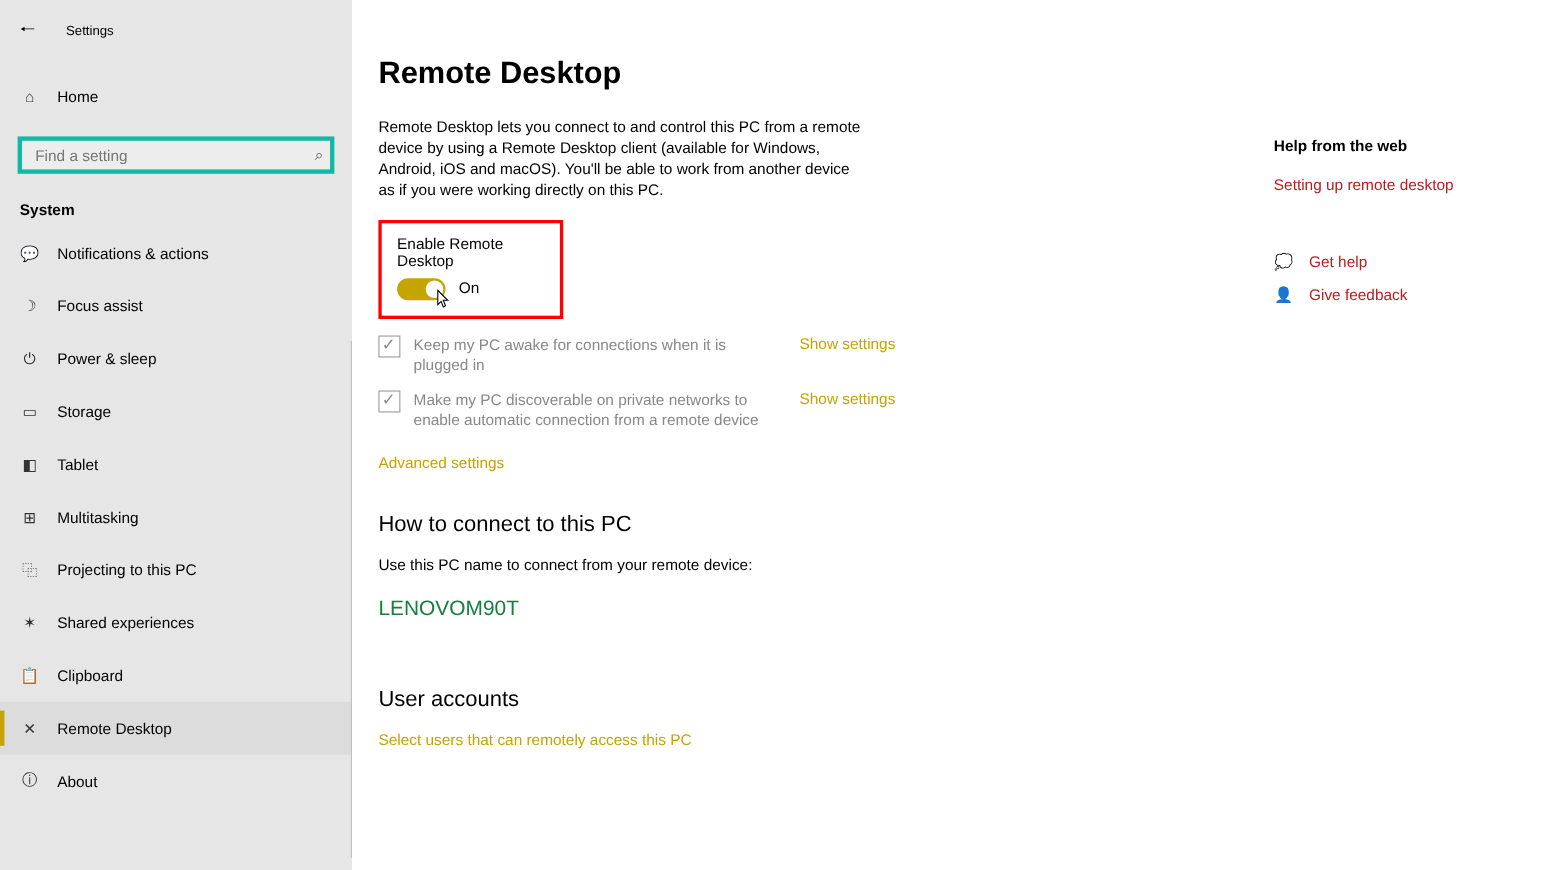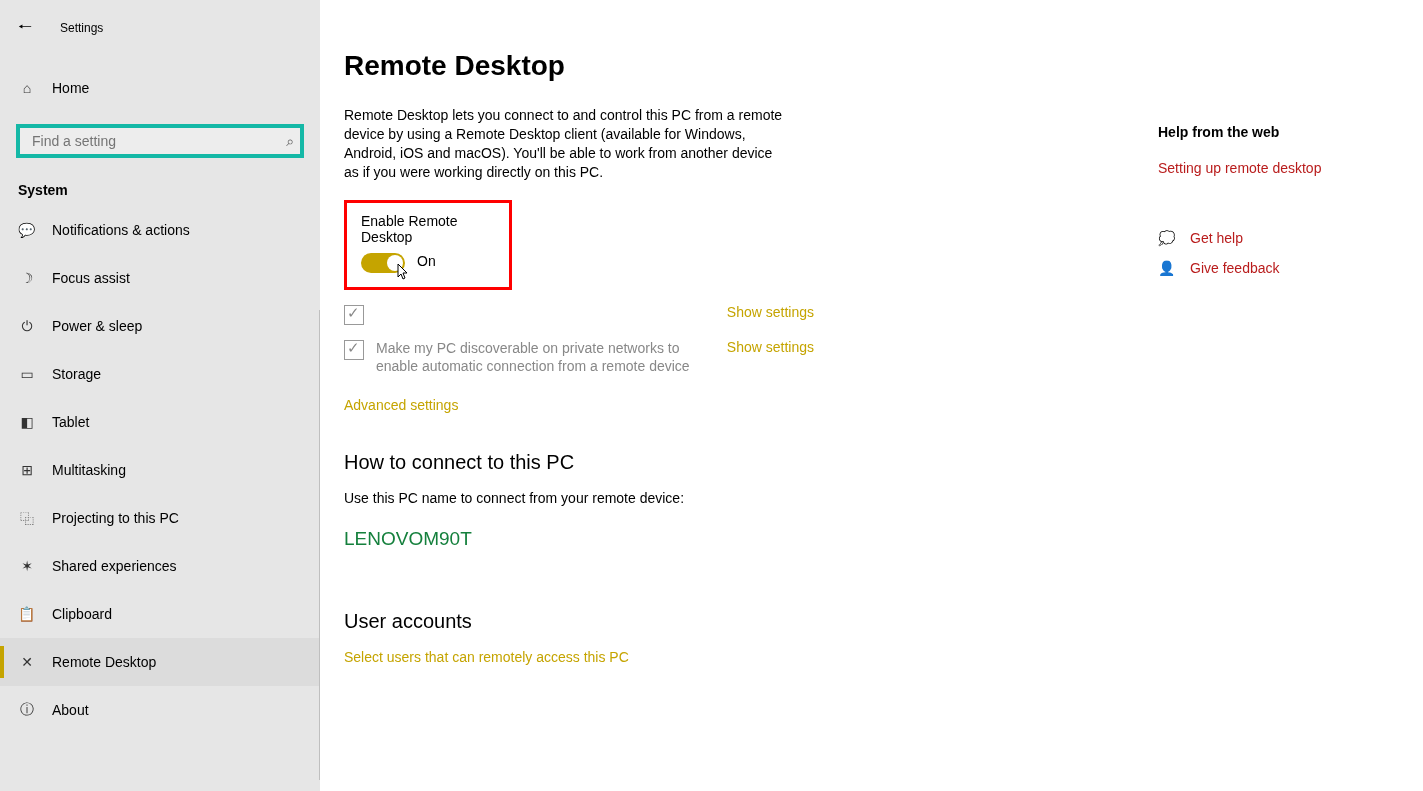"Keep my PC awake for" div.check-text { html: none -> <div>Keep my PC awake for connections when it is plugged in</div> }
